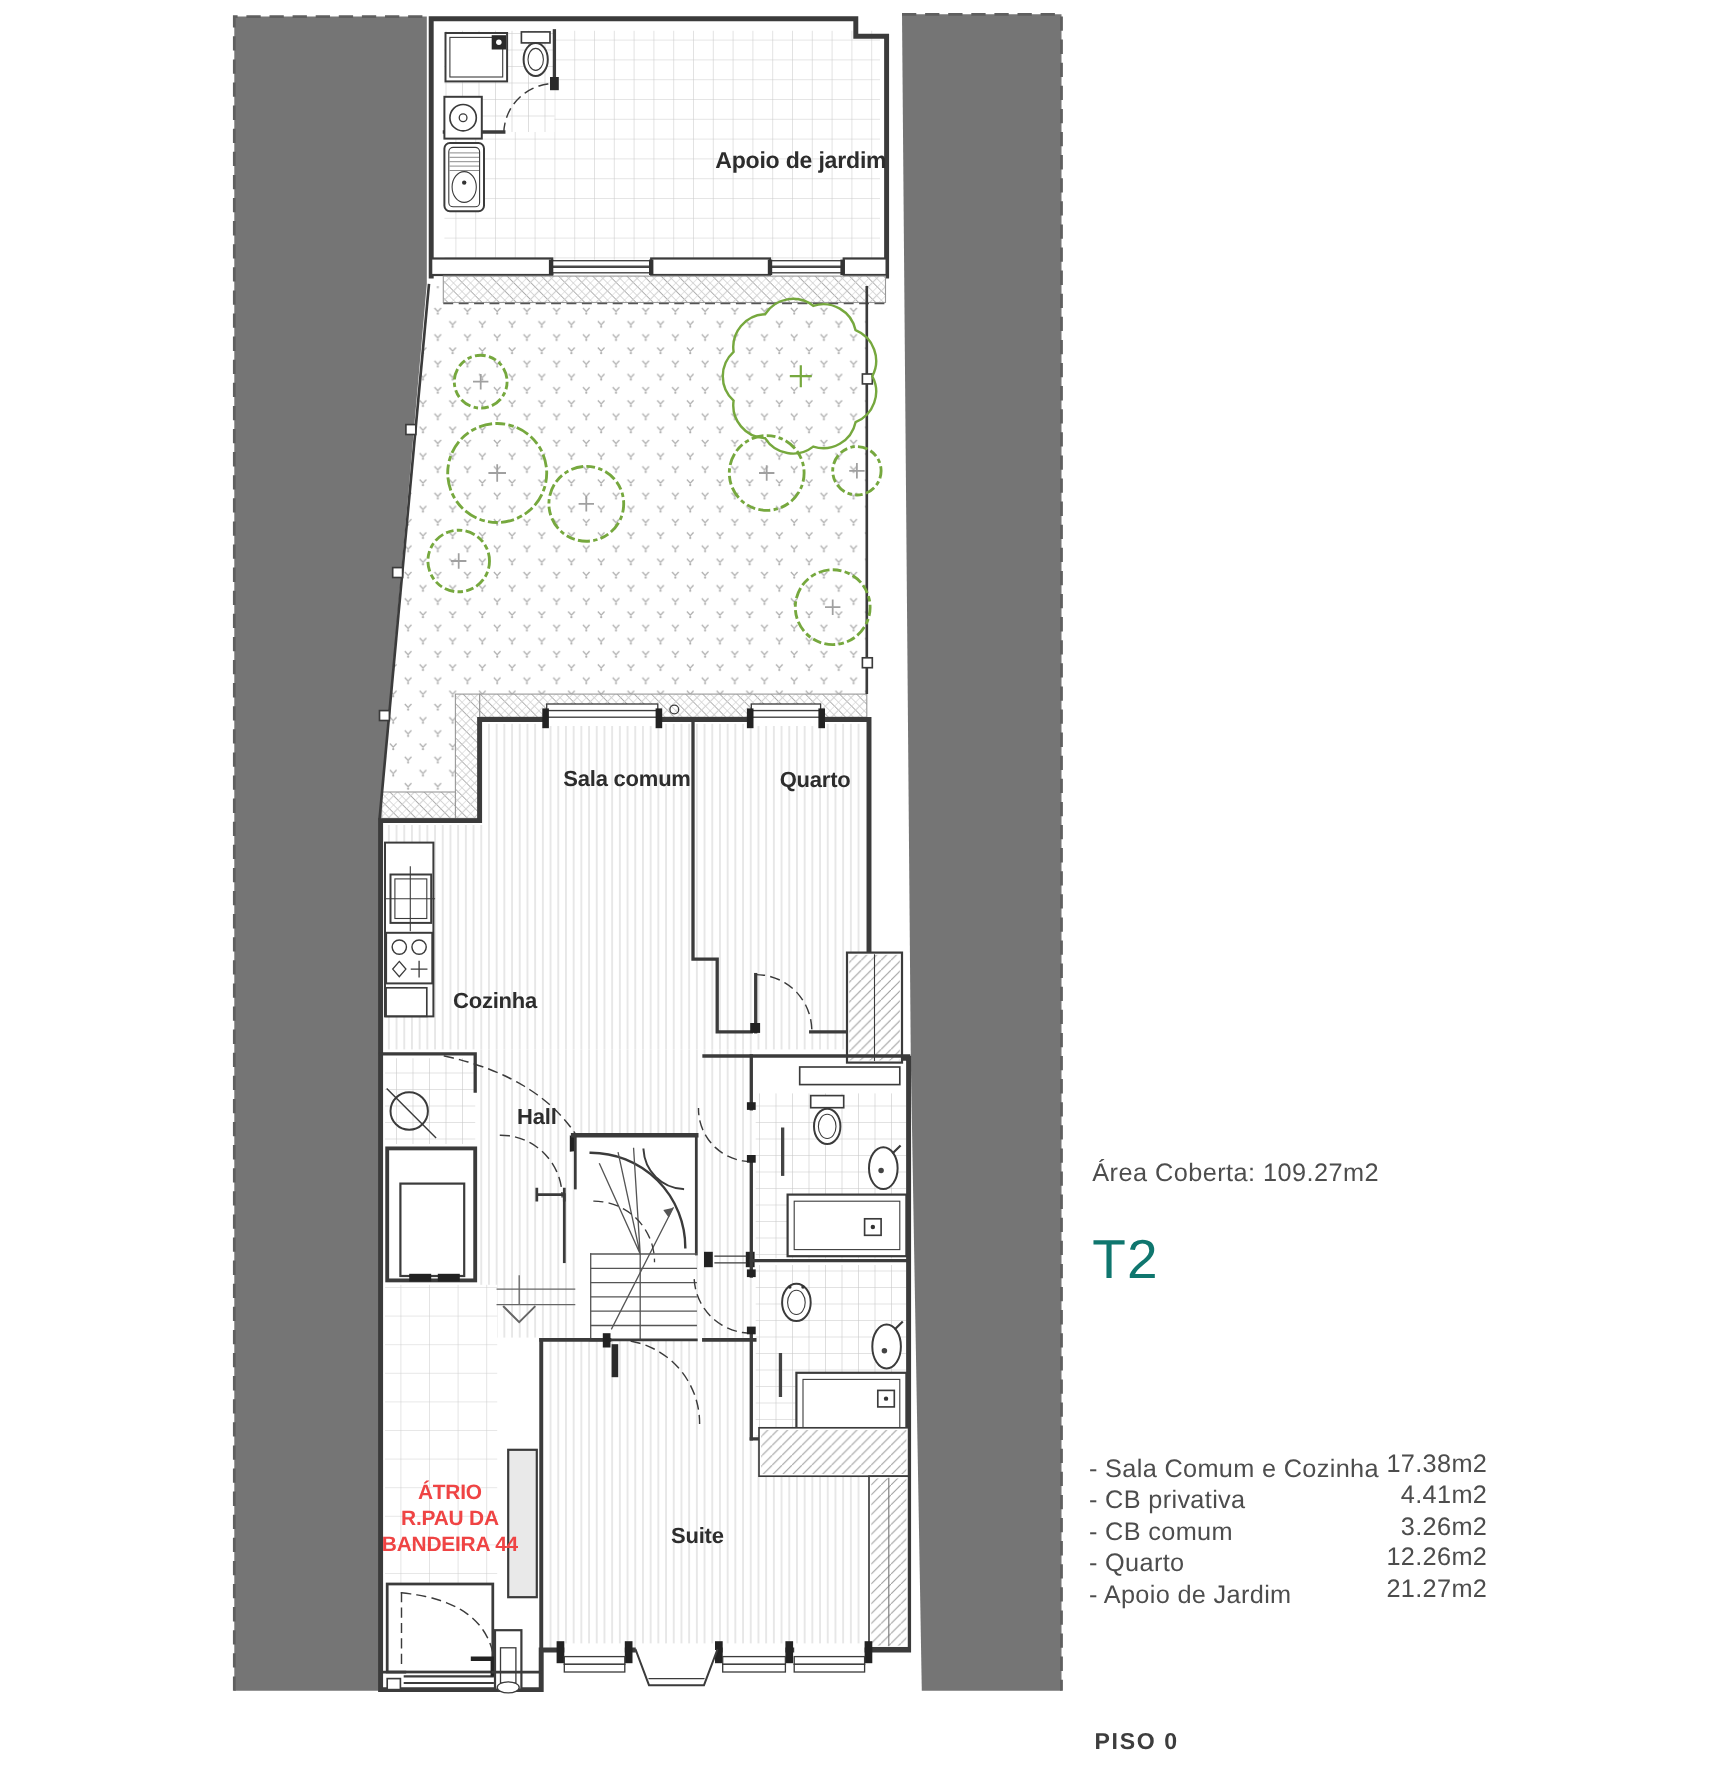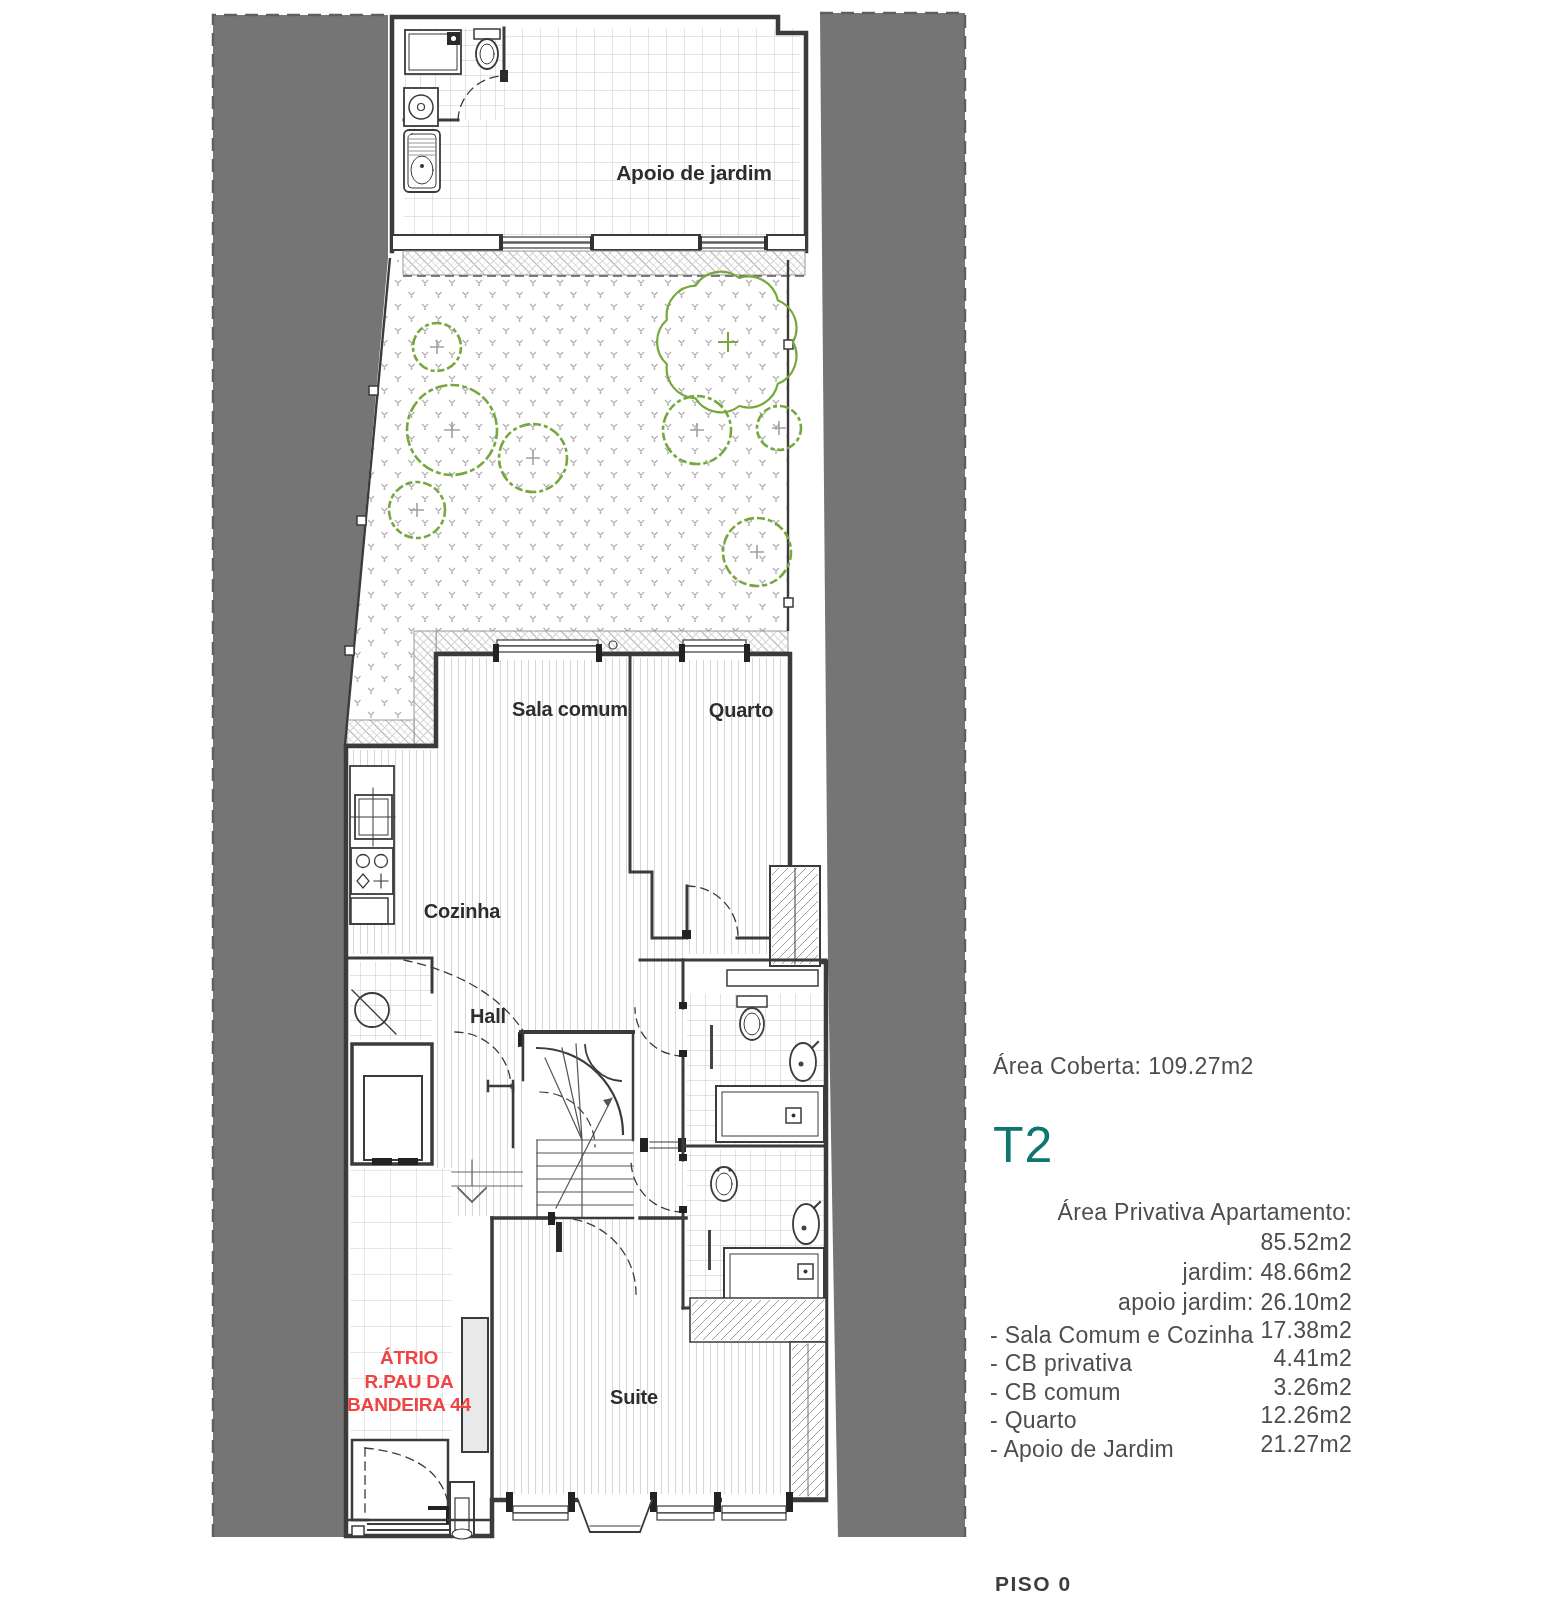"Apoio de jardim" div.plan-label { left: 694px -> 728px; margin-top: 26px -> none }
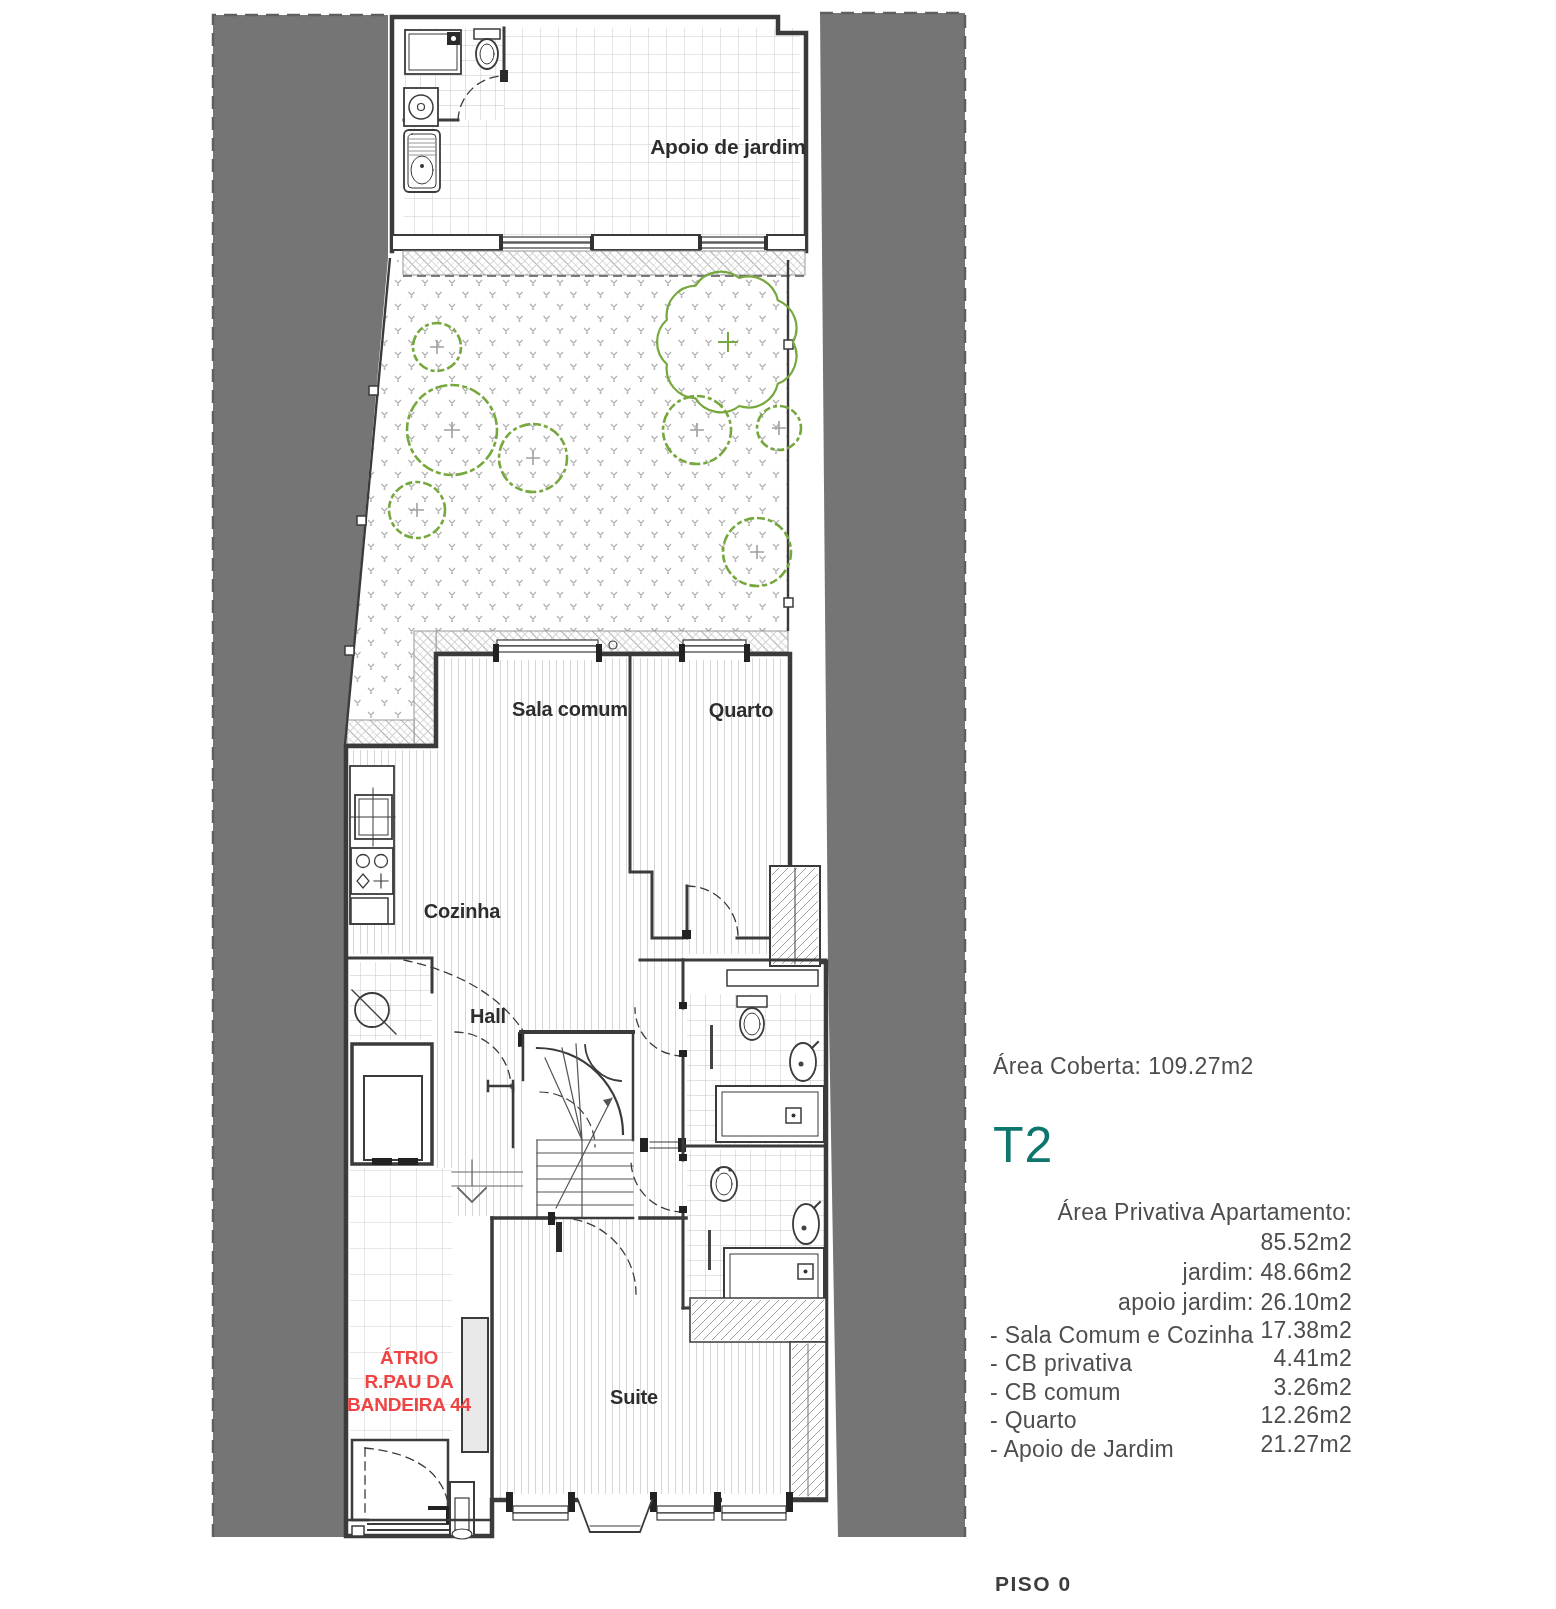"Cozinha" div.plan-label { left: 462px -> 450px }
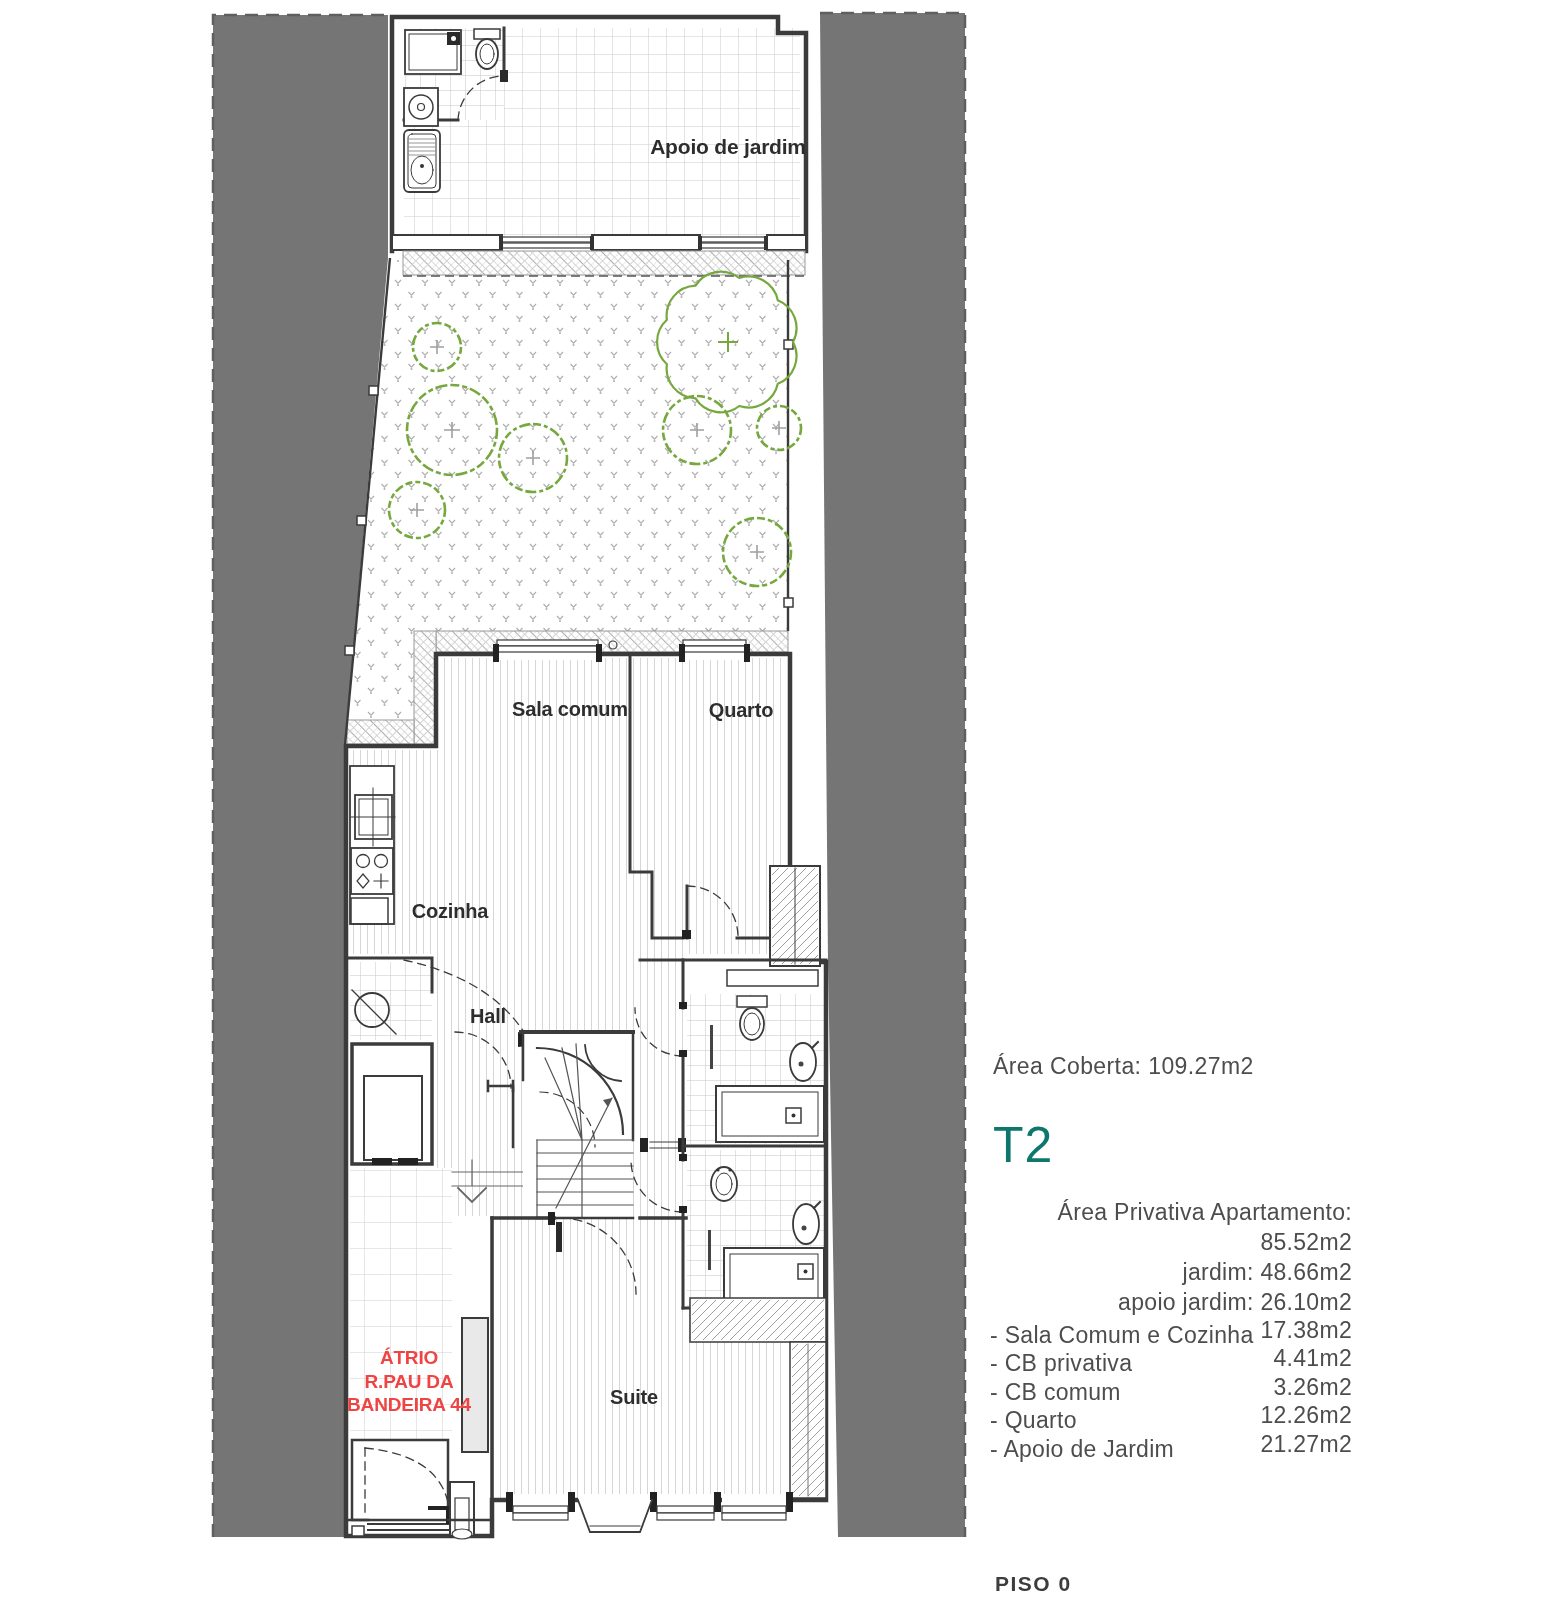"Área Privativa Apartamento: 85.52m2" div.info { html: <div> <div> <span>Área Privativa Apartamento:</span> <span>85.52m2</span> </div> <div> <span>jardim:</span> <span>48.66m2</span> </div> <div> <span>apoio jardim:</span>&nbsp;<span>26.10m2</span> </div> </div> -> none }
